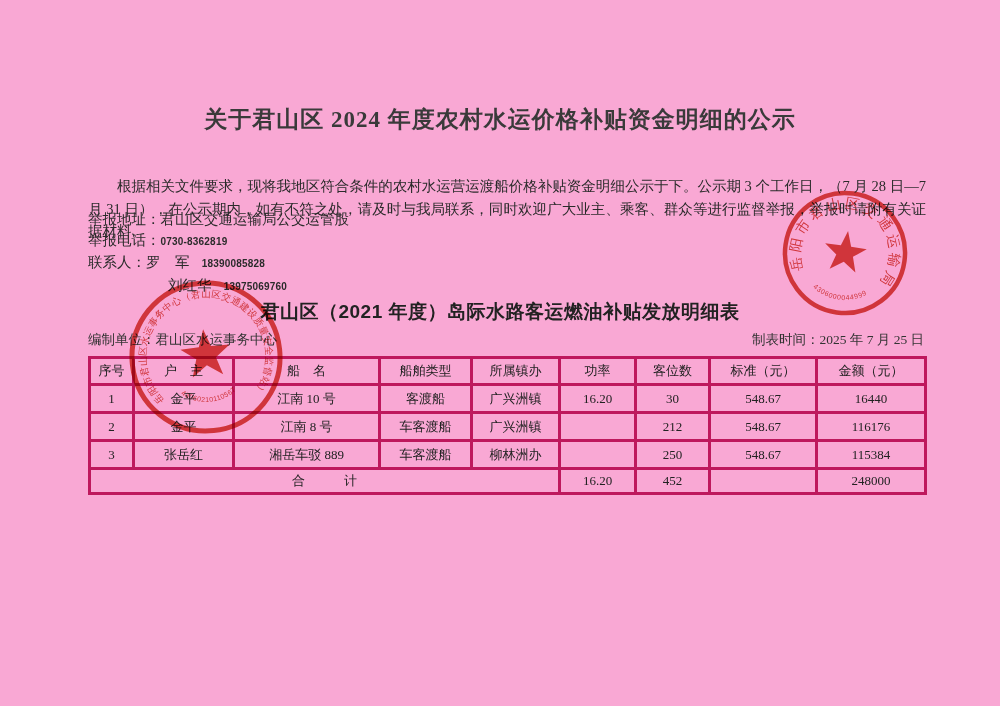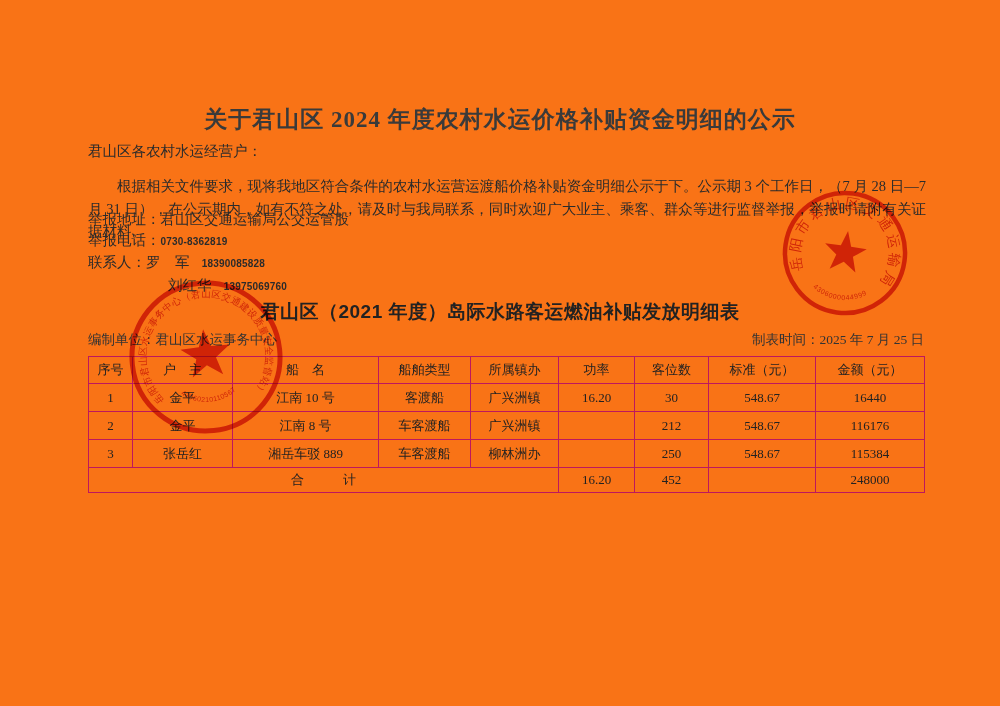"关于君山区 2024 年度农村水运价格补贴资金明细的公示" .page { background: #f97316 -> #f9a8d4 }
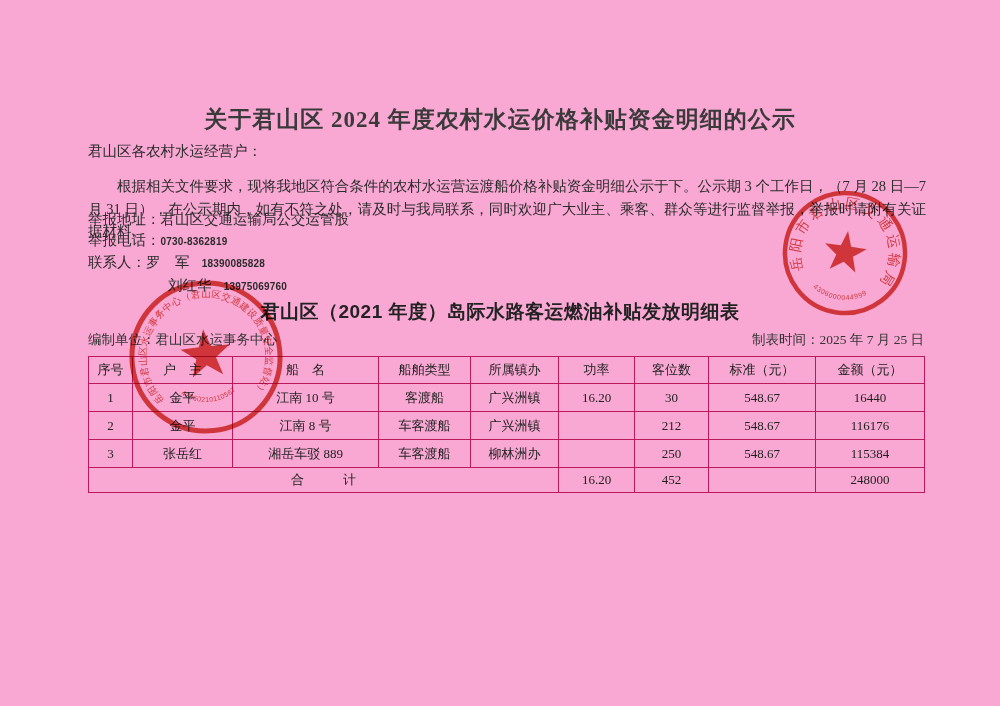"君山区各农村水运经营户：" div.salutation { html: <div>君山区各农村水运经营户：</div> -> none }
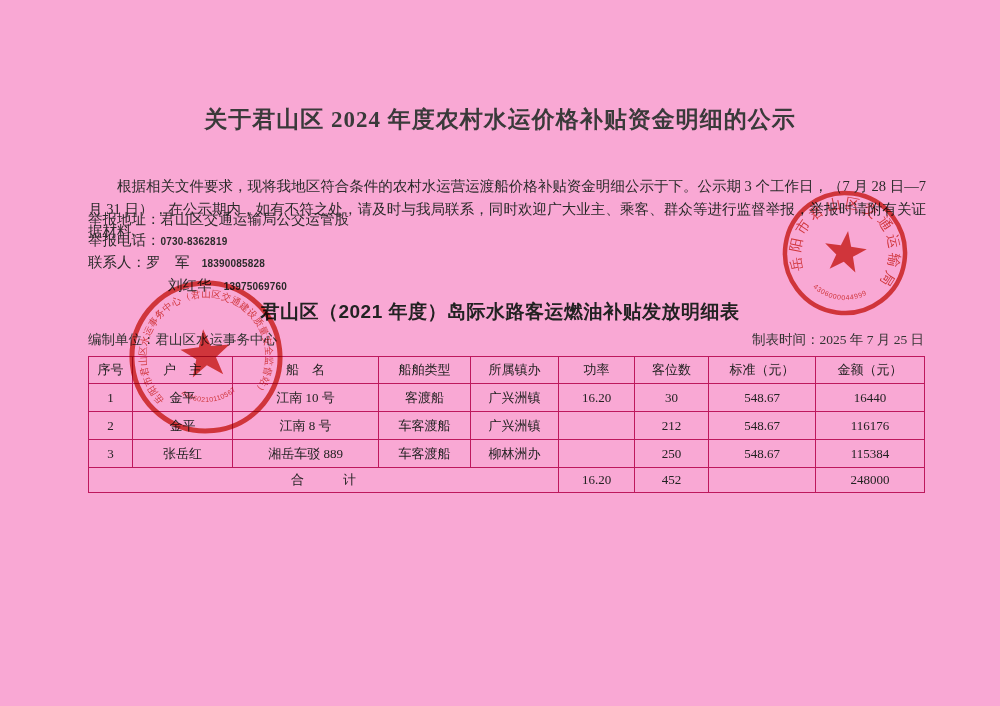"序号" table.subsidy th, table.subsidy td { border: 1px solid #be185d -> 3px solid #be185d }
